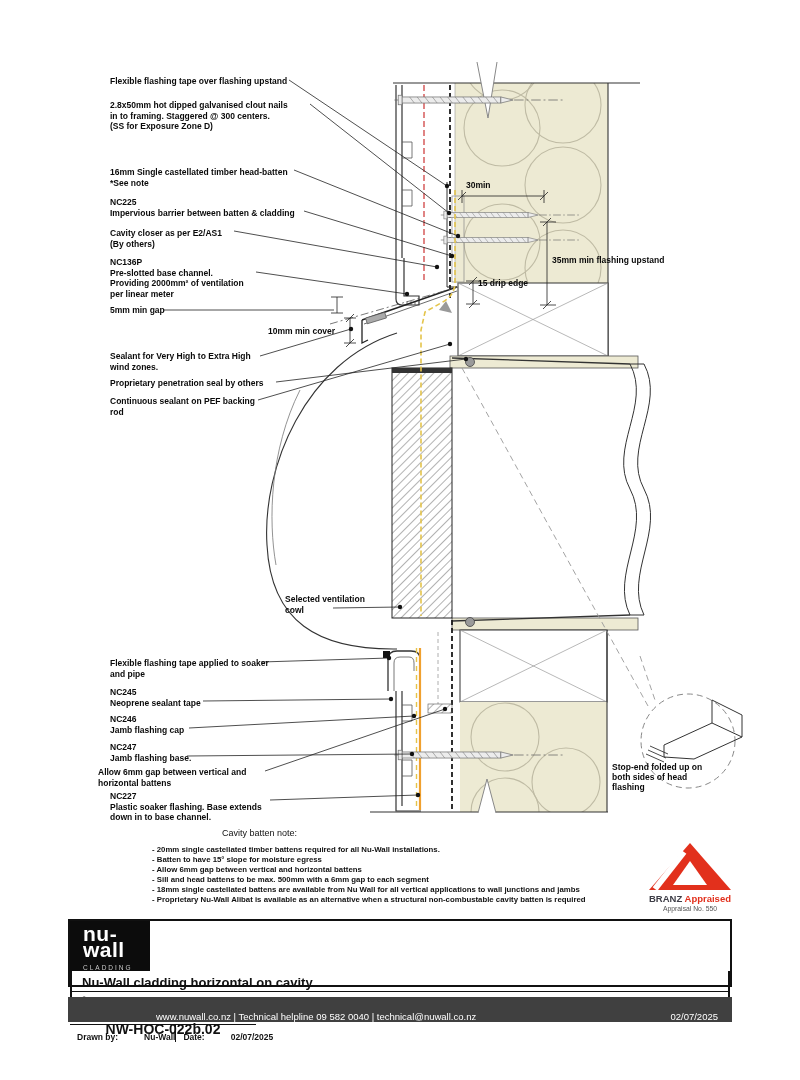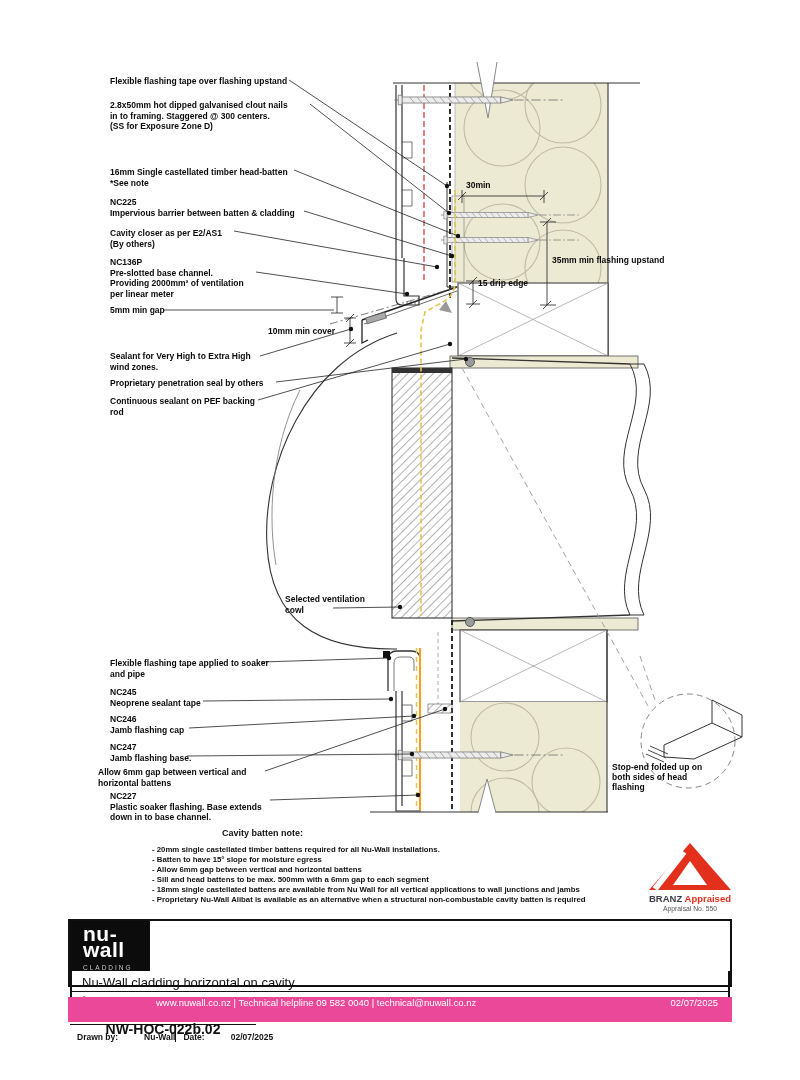"Cavity batten note:" .note-title { font-weight: 700 -> 400 }
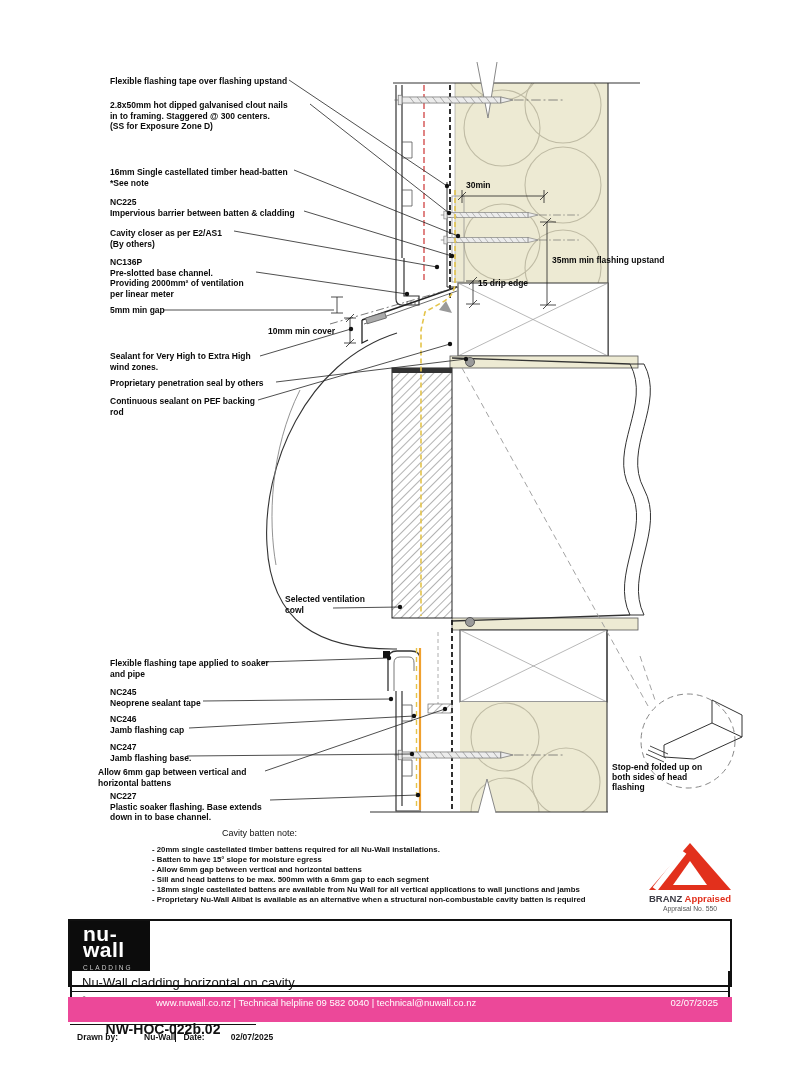"Nu-Wall cladding horizontal on cavity" .tb-title1,.tb-title2 { font-weight: 400 -> 700 }
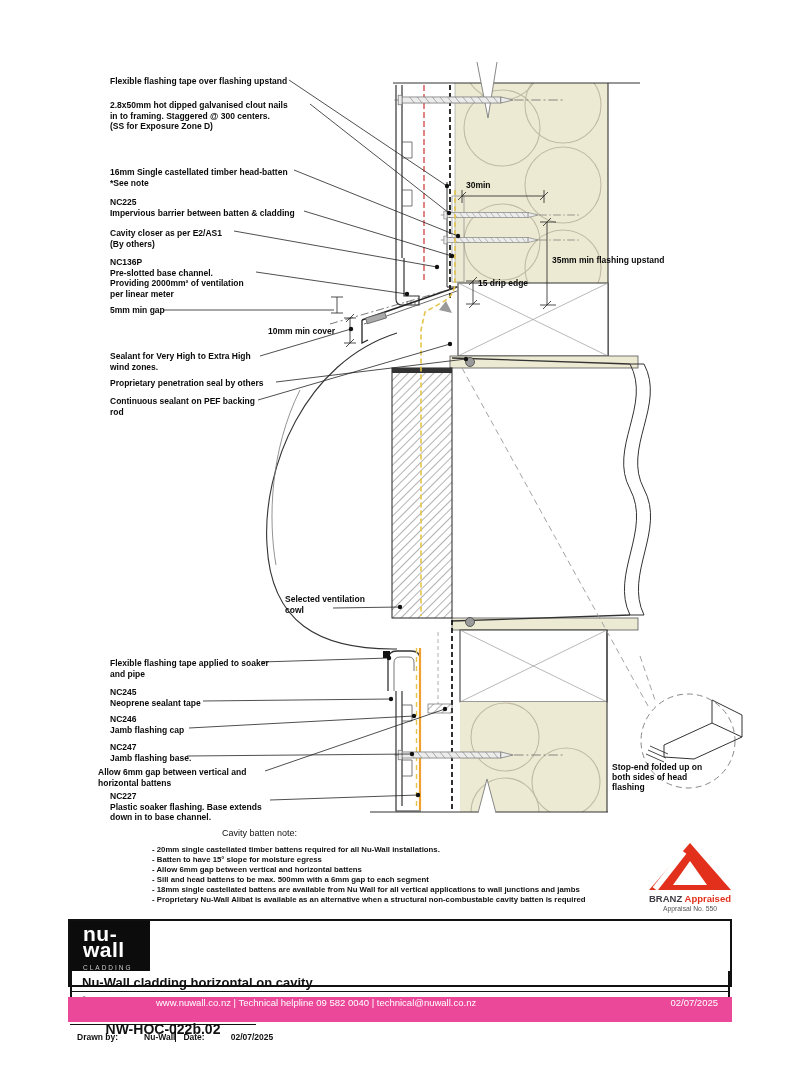"www.nuwall.co.nz | Technical helpline 09" .footer { align-items: flex-start -> flex-end; background: #ec4899 -> #404040 }
